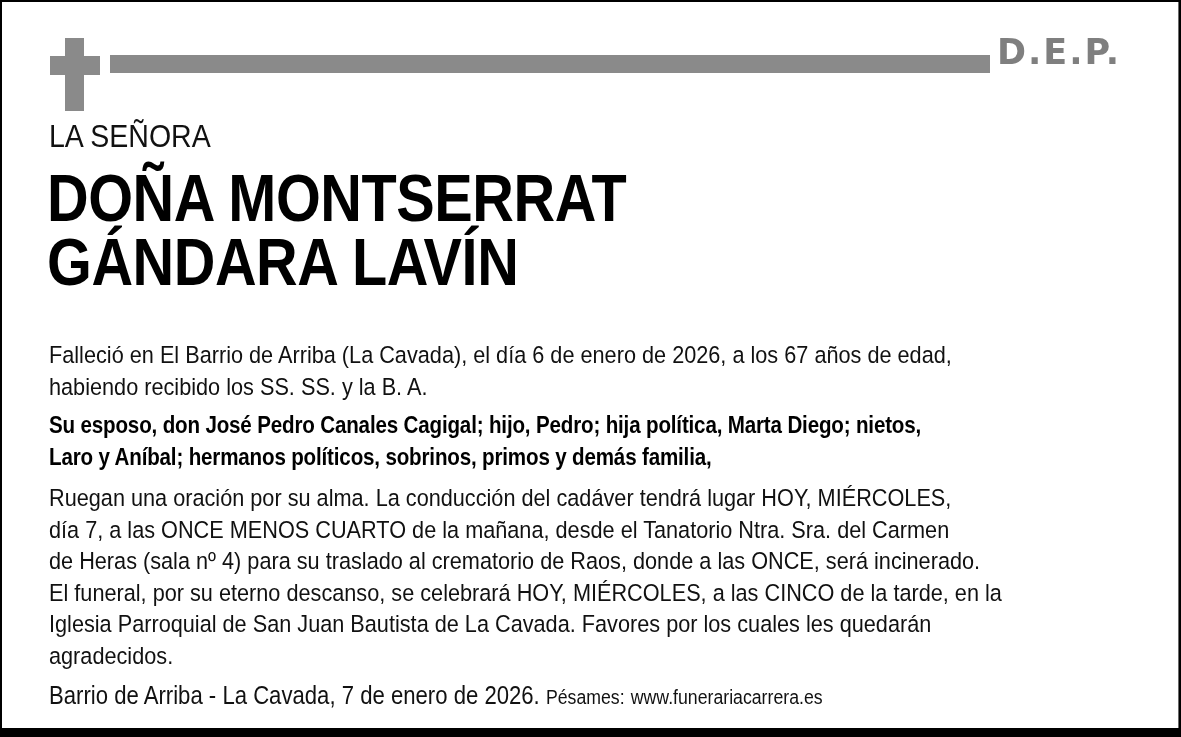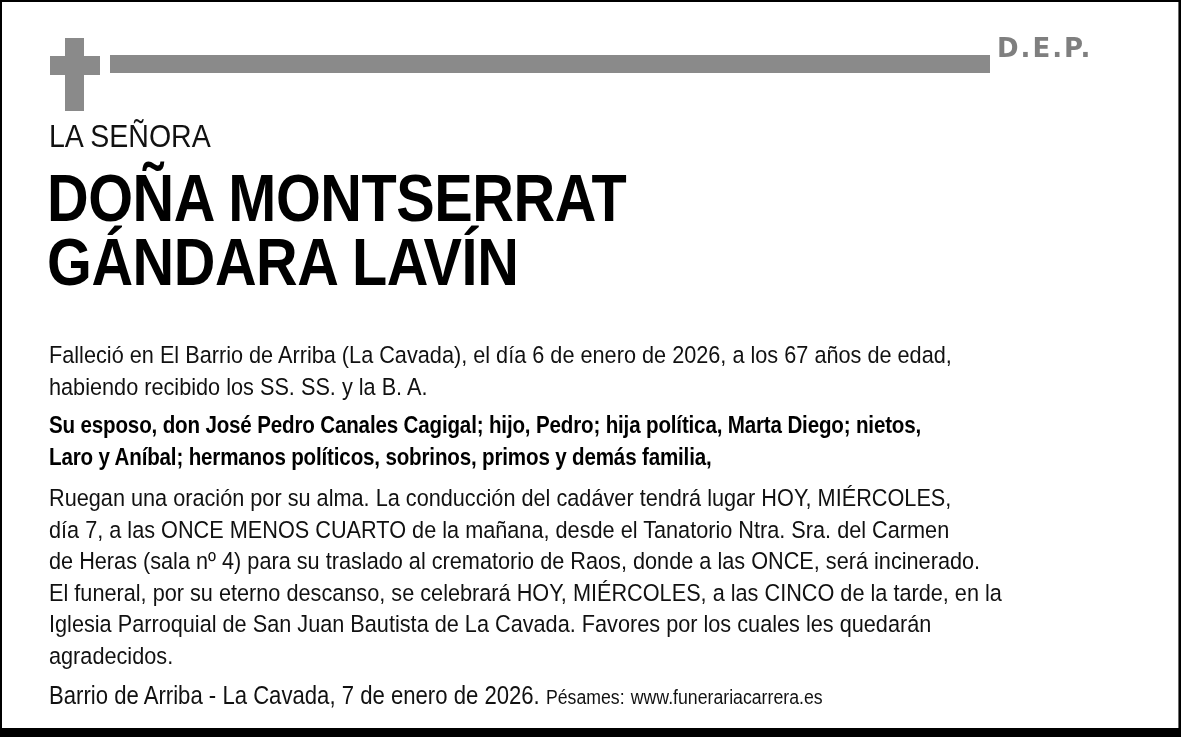"D.E.P." .dep { font-size: 26px -> 35px }
